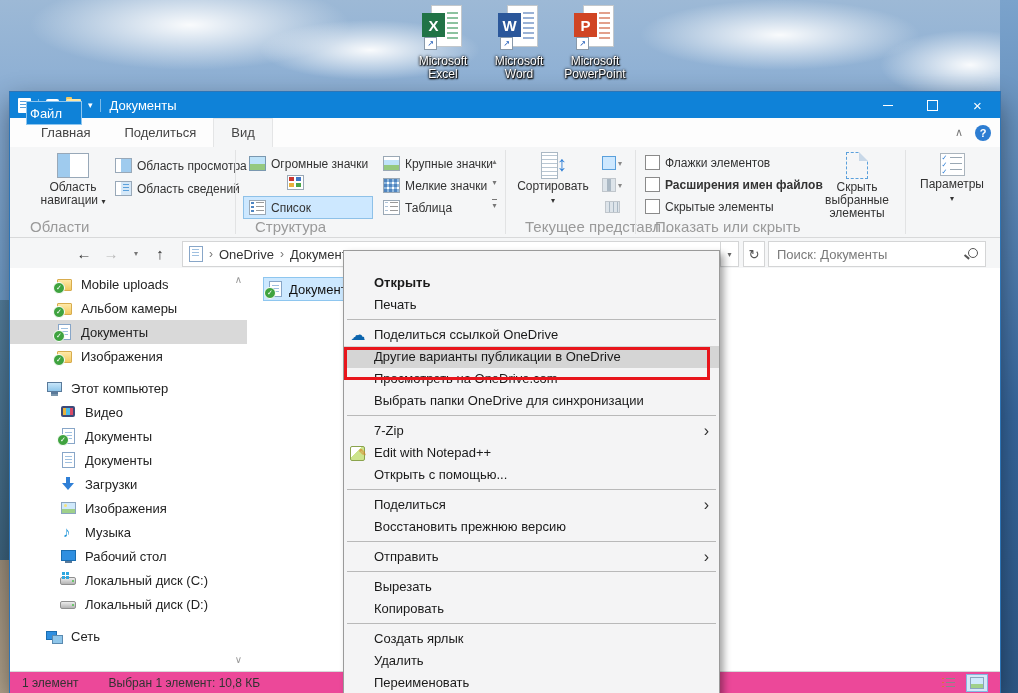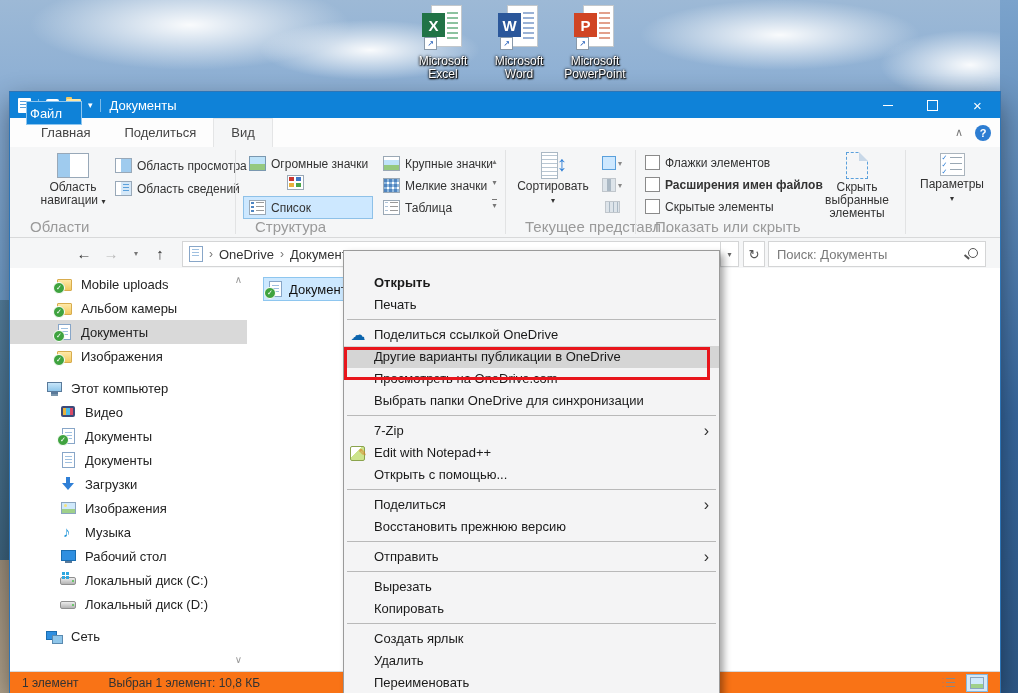"1 элемент" .status { background: #f97316 -> #ec4899 }
